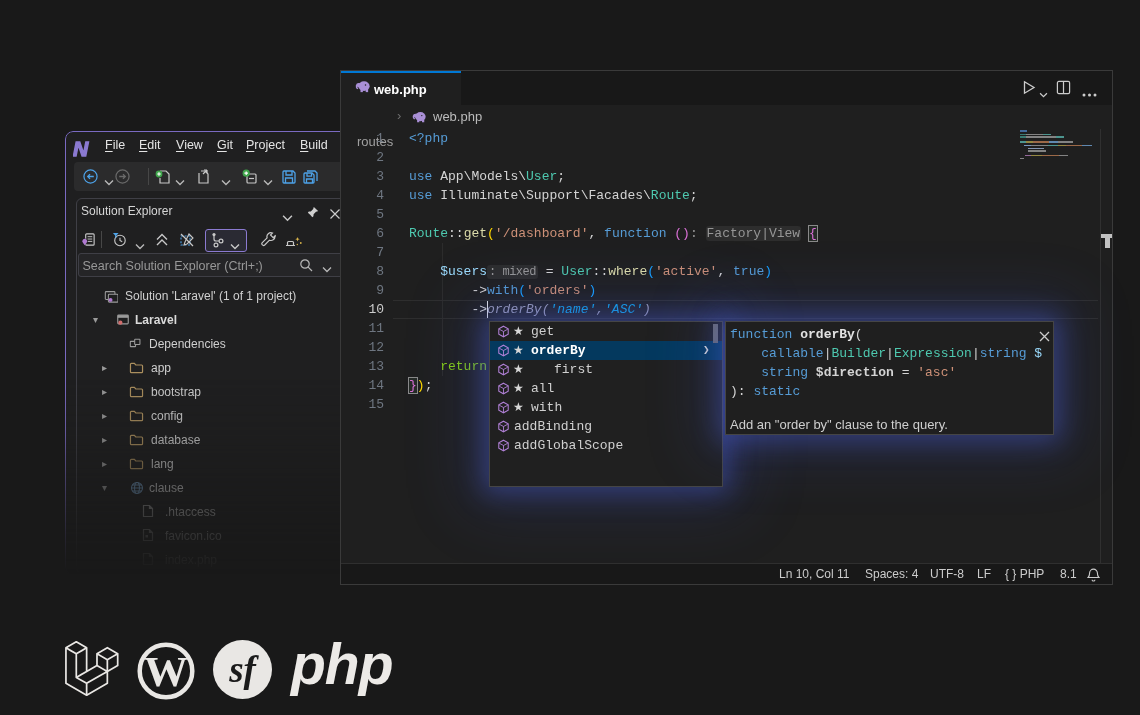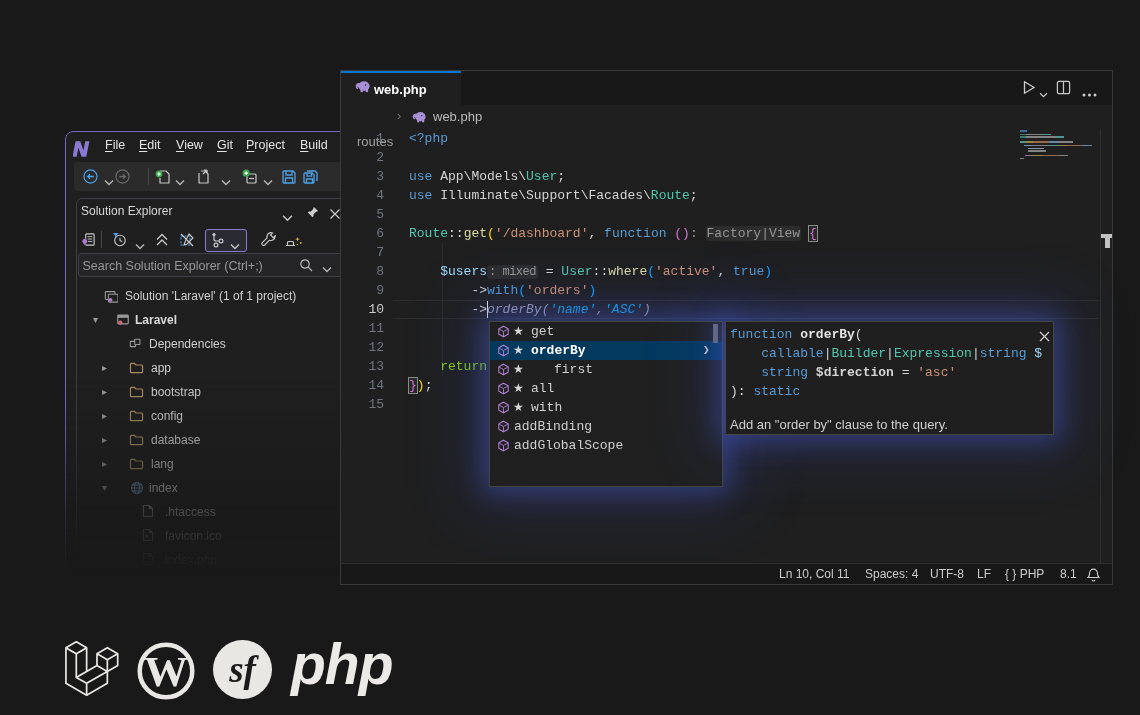"index" span.lbl { text: index -> clause }
